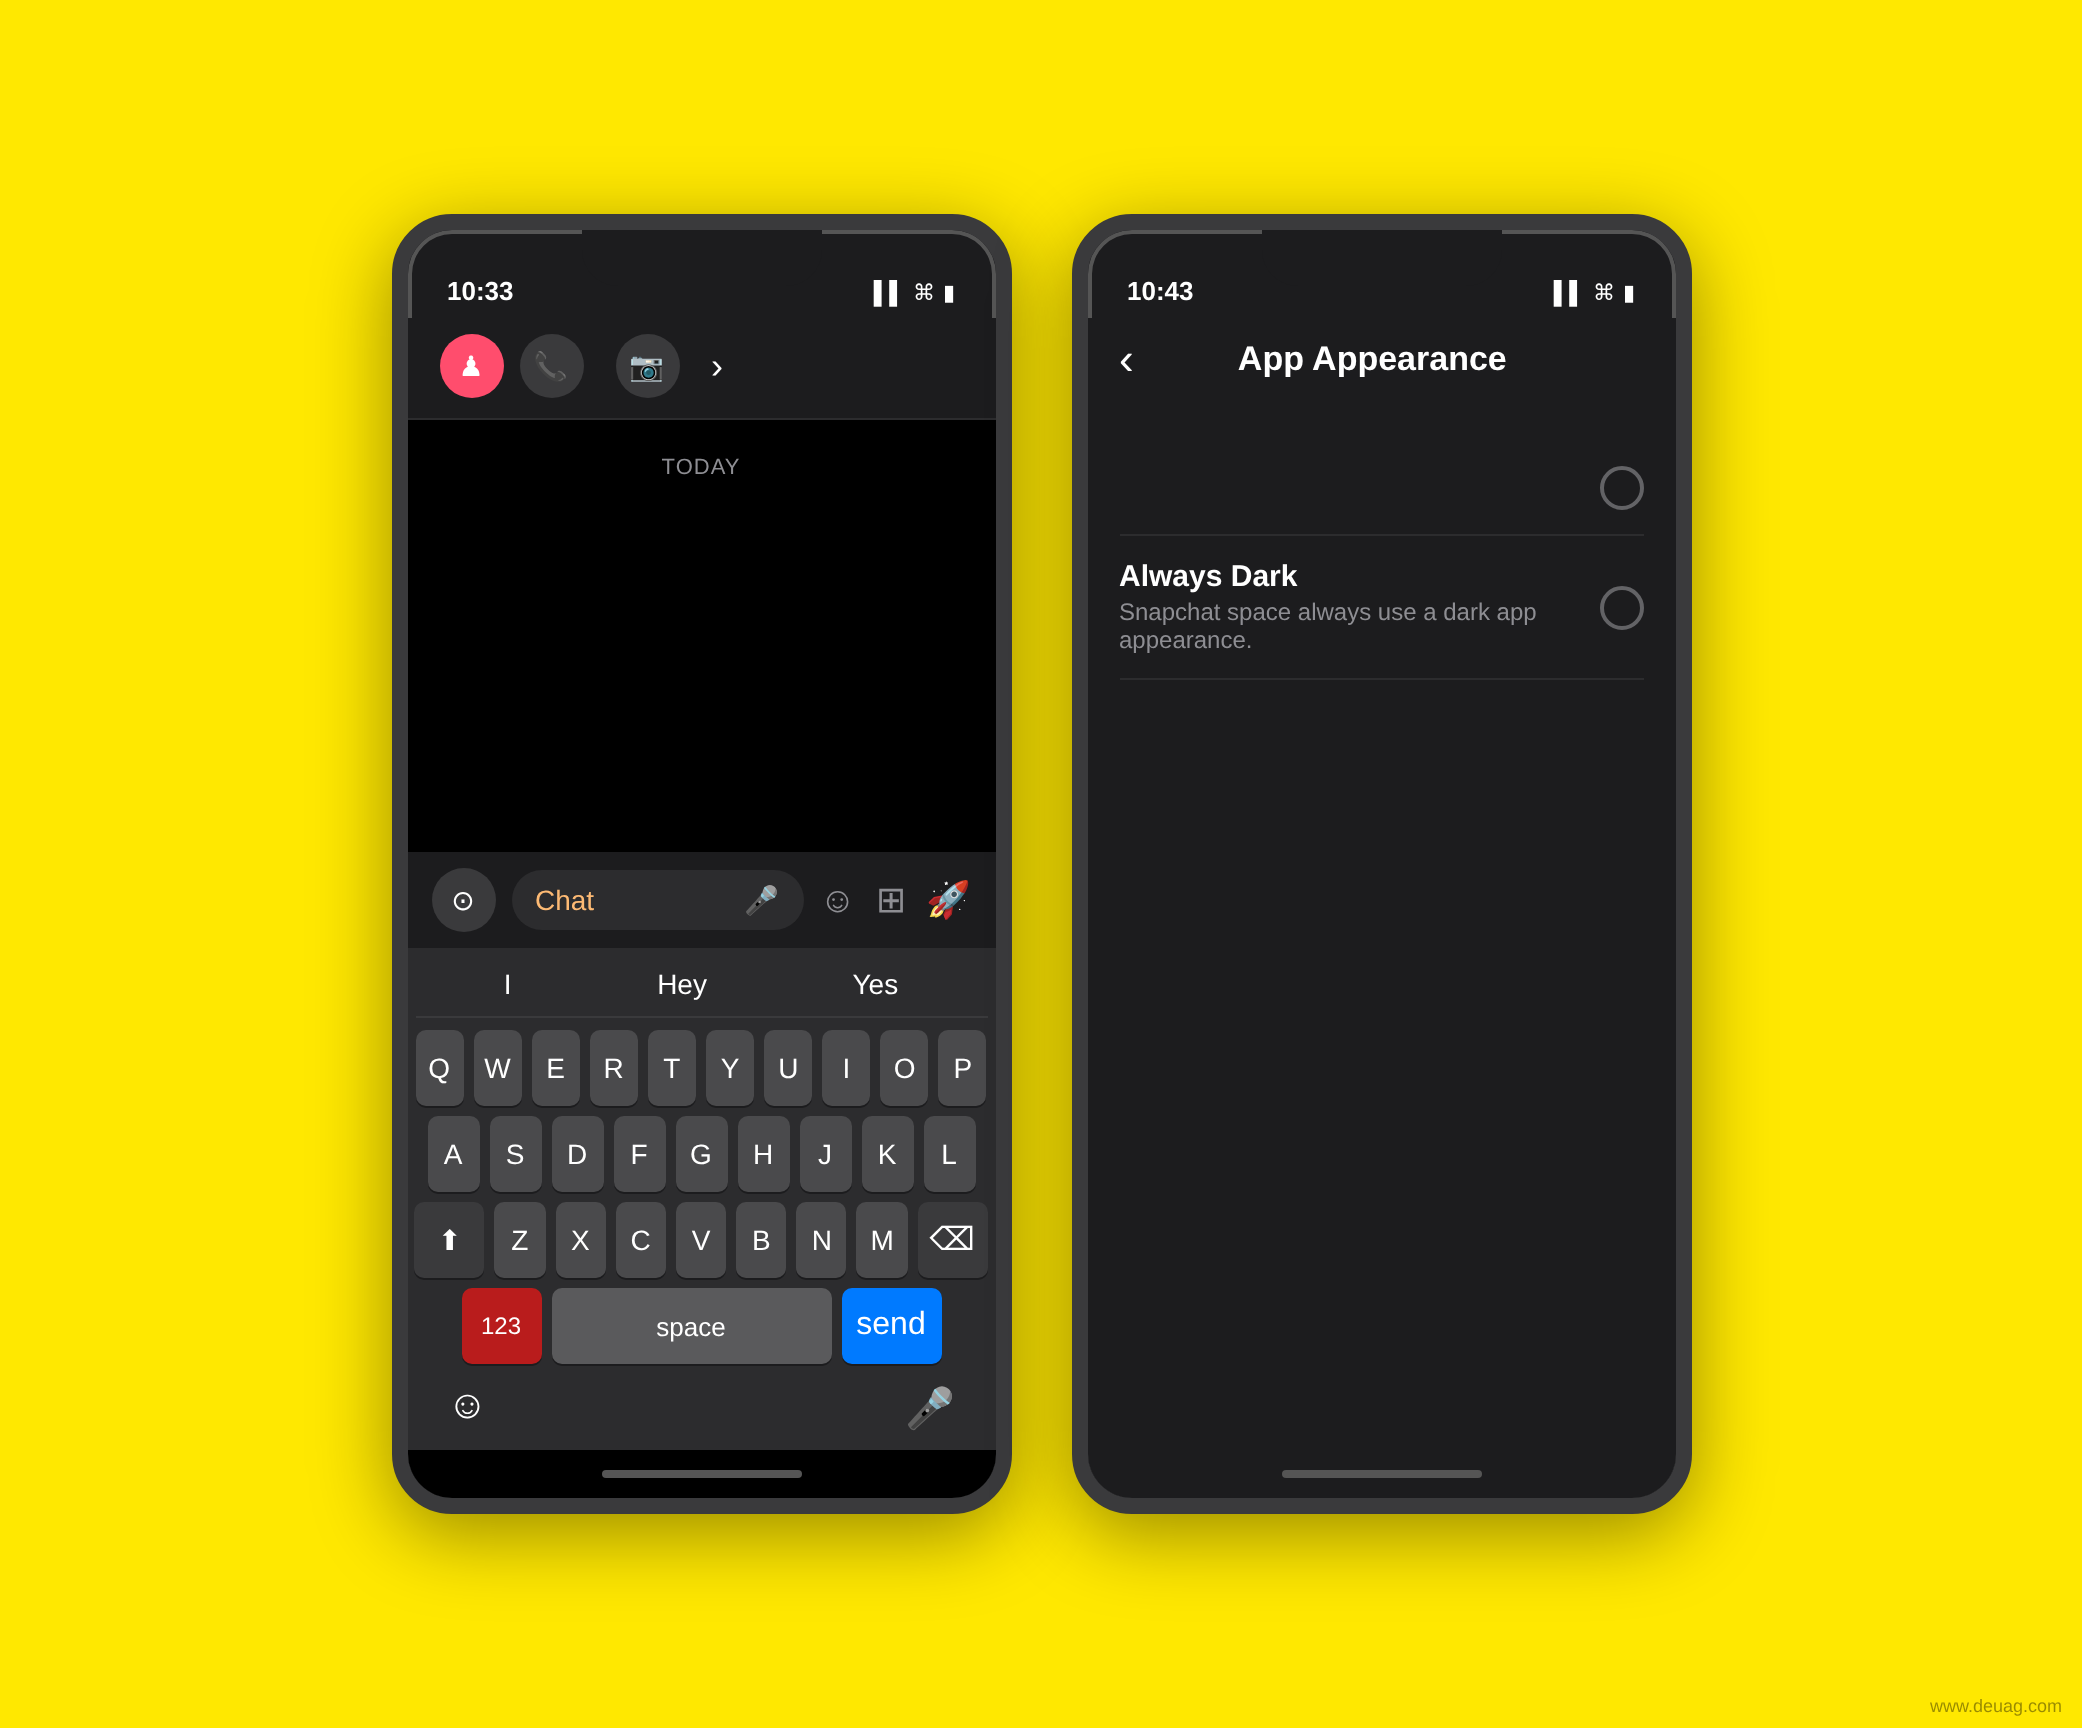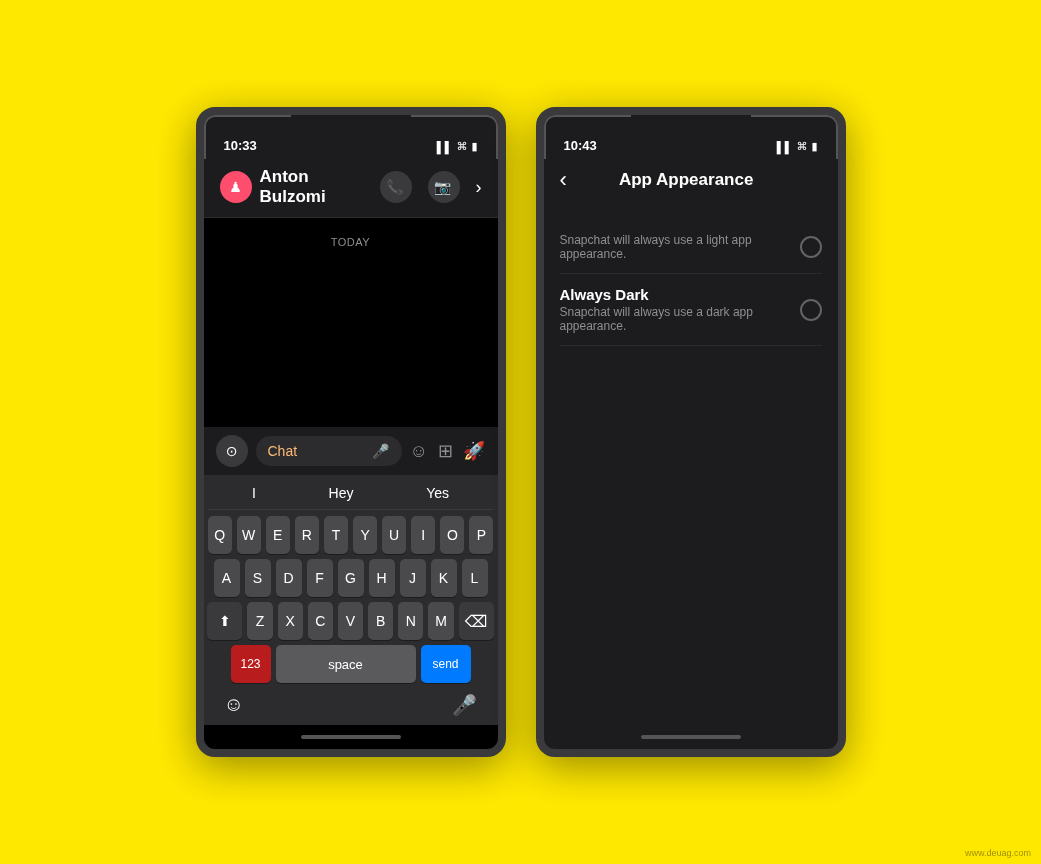"10:33" .phone { border-radius: 19px -> 30px }
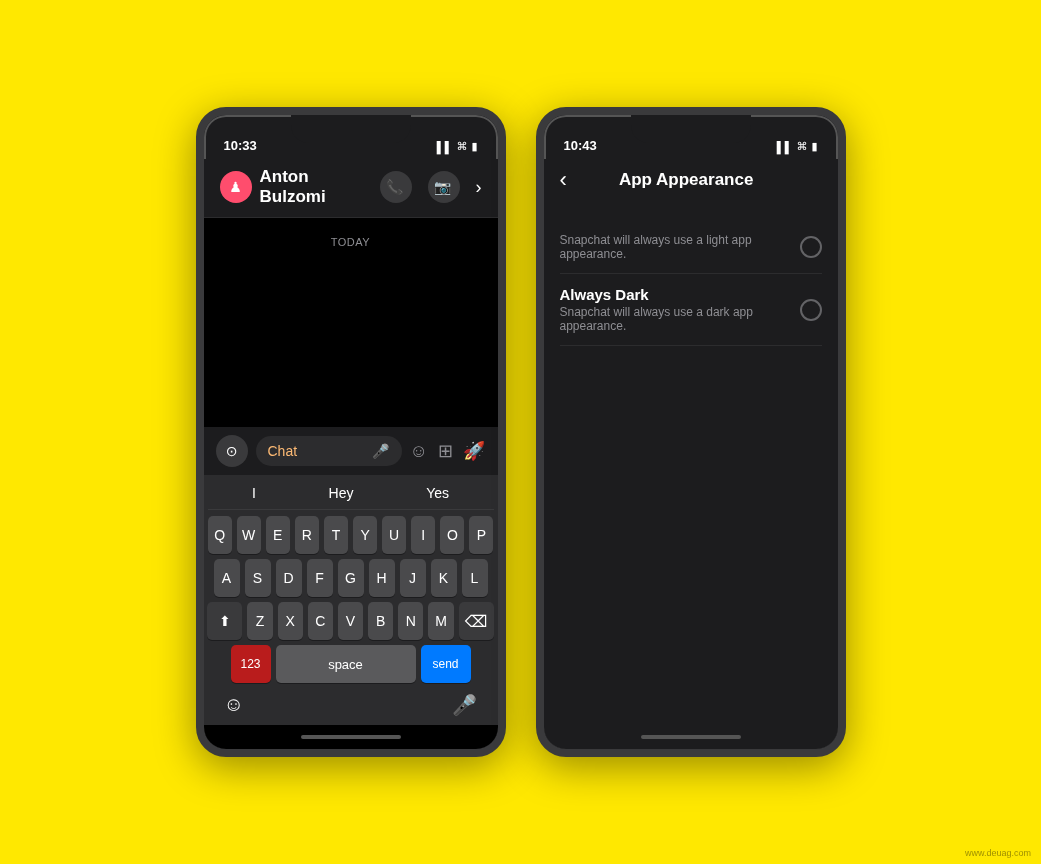"Anton Bulzomi" span.chat-name { html: <span>Anton Bulzomi</span> -> none }
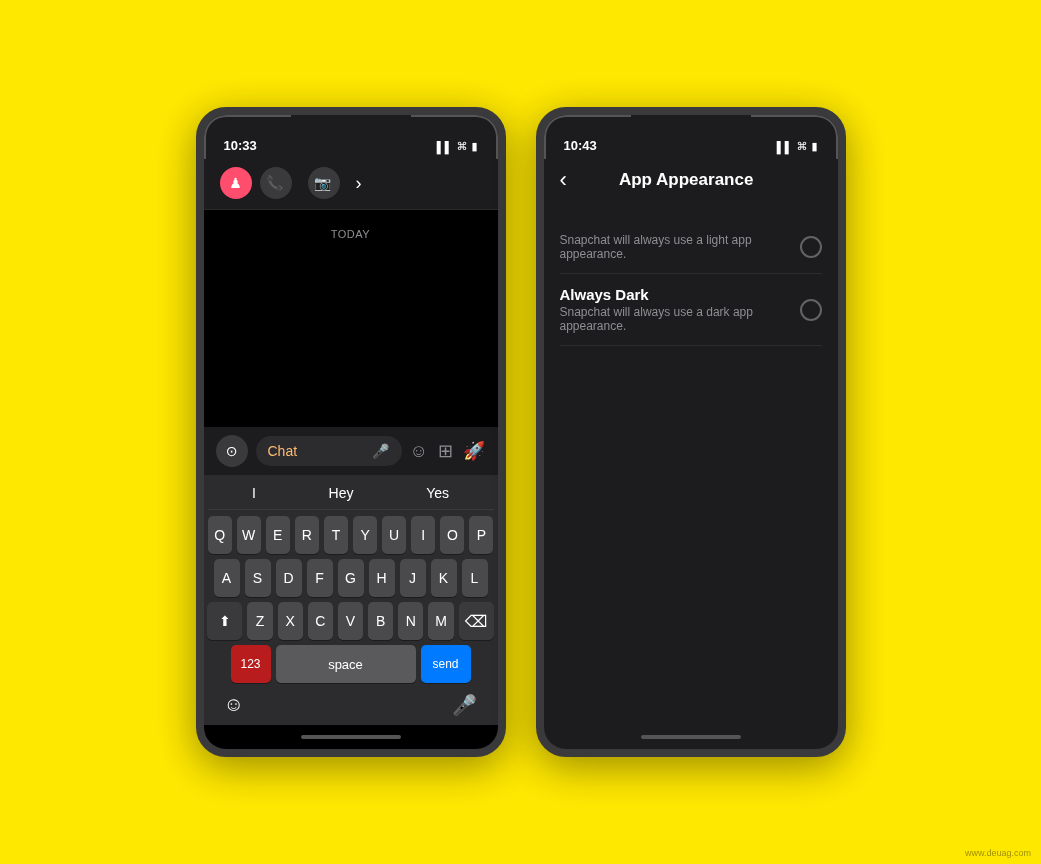"Snapchat will always use a light" div.option-desc { html: <div>Snapchat will always use a light app appearance.</div> -> none }
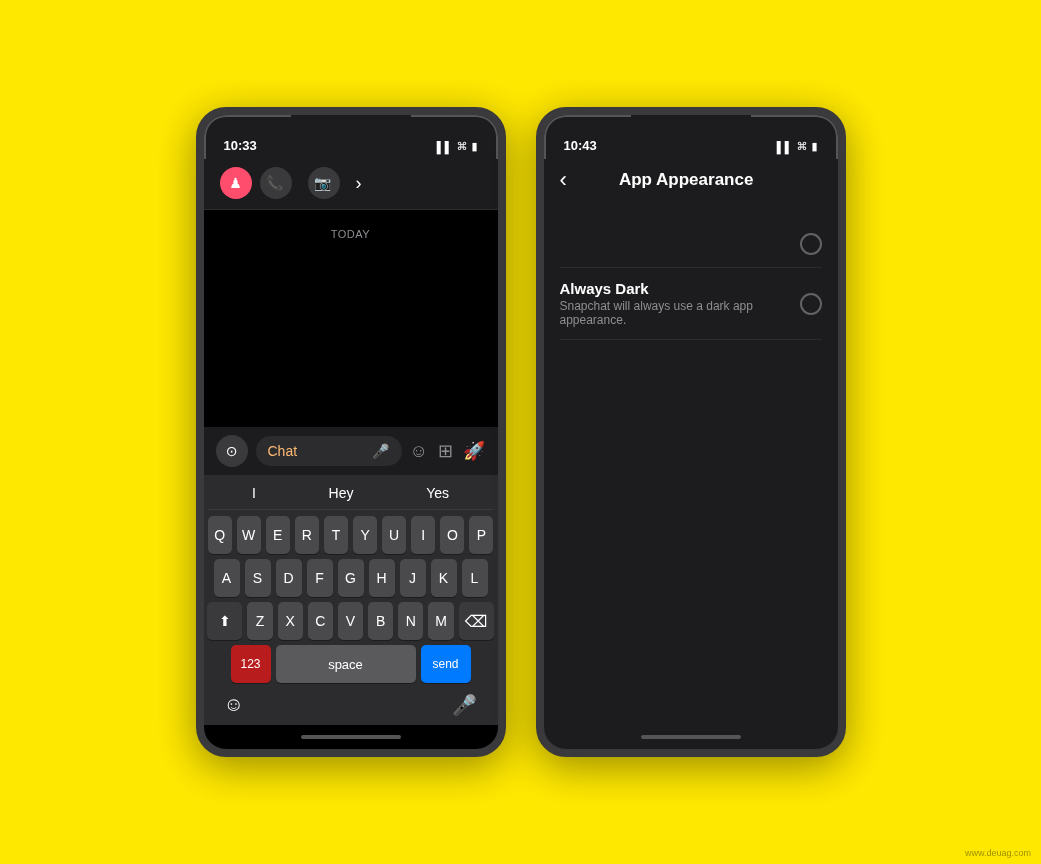"Snapchat will always use a" div.option-desc { text: will -> space }
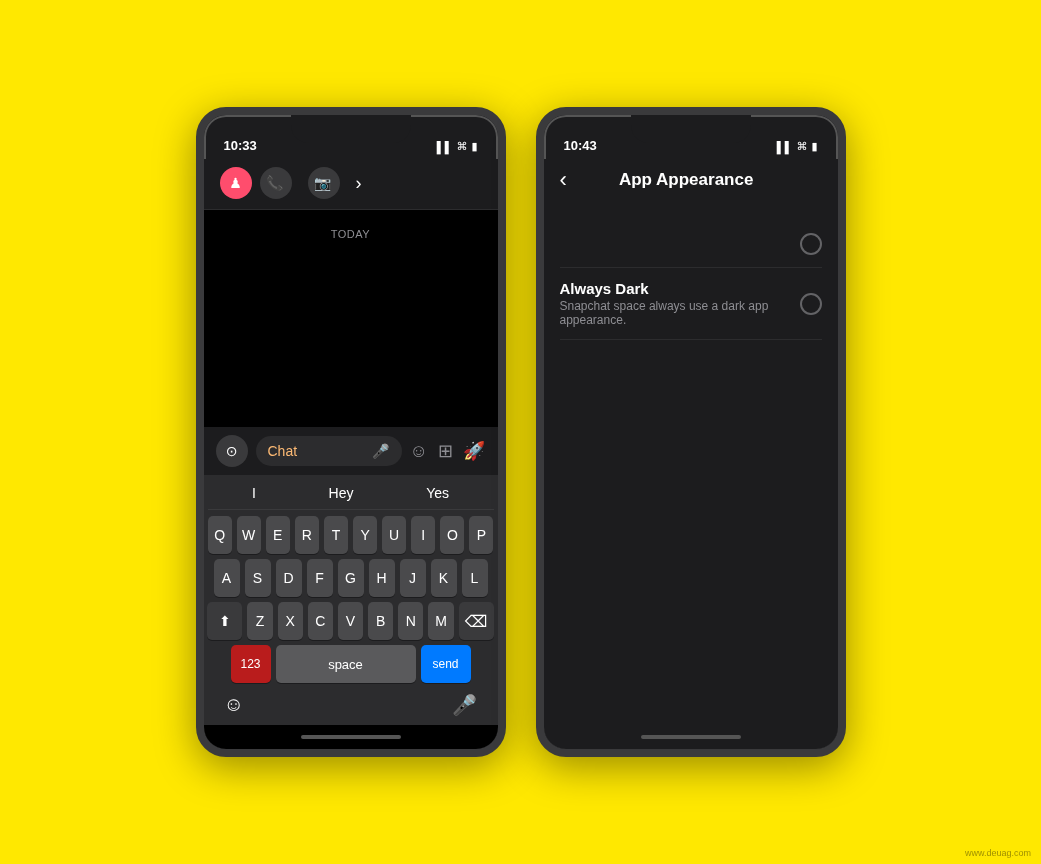"send" div.key { font-size: 12px -> 16px }
